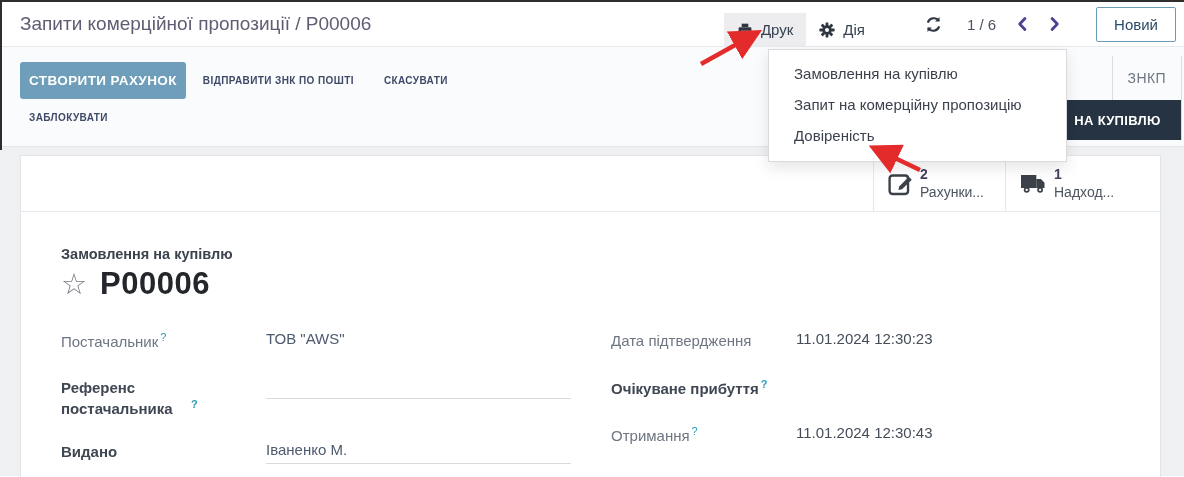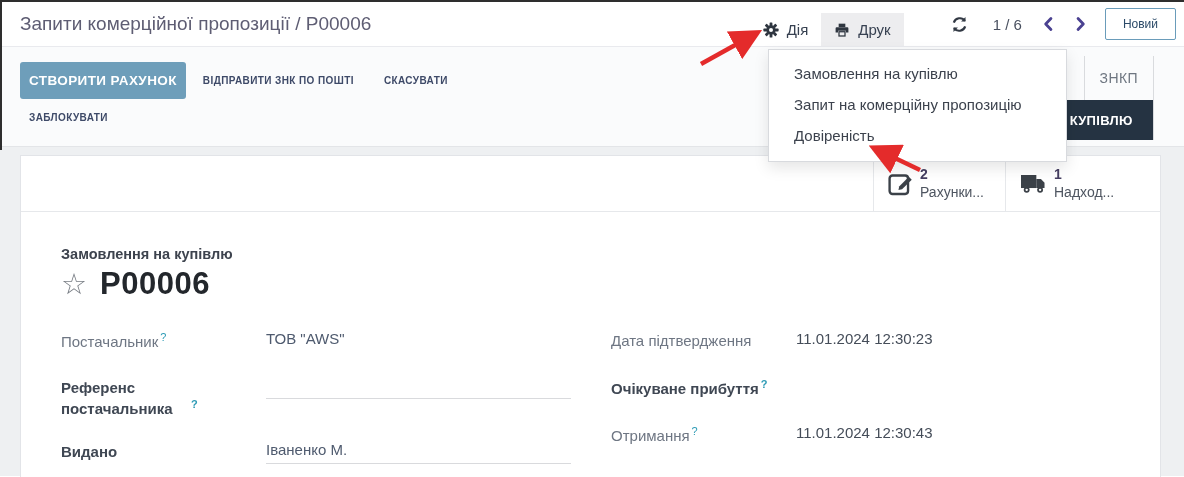"Дія" button.cp-btn { order: before "Друк" -> after "Друк" }
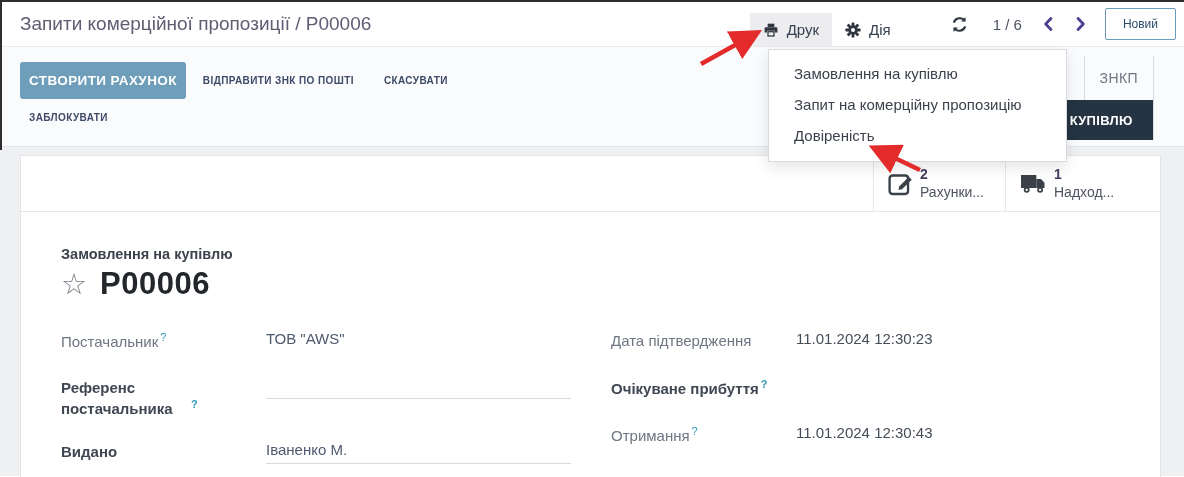"Новий" .new-btn { font-size: 12px -> 15px; margin-left: 17px -> 34px }
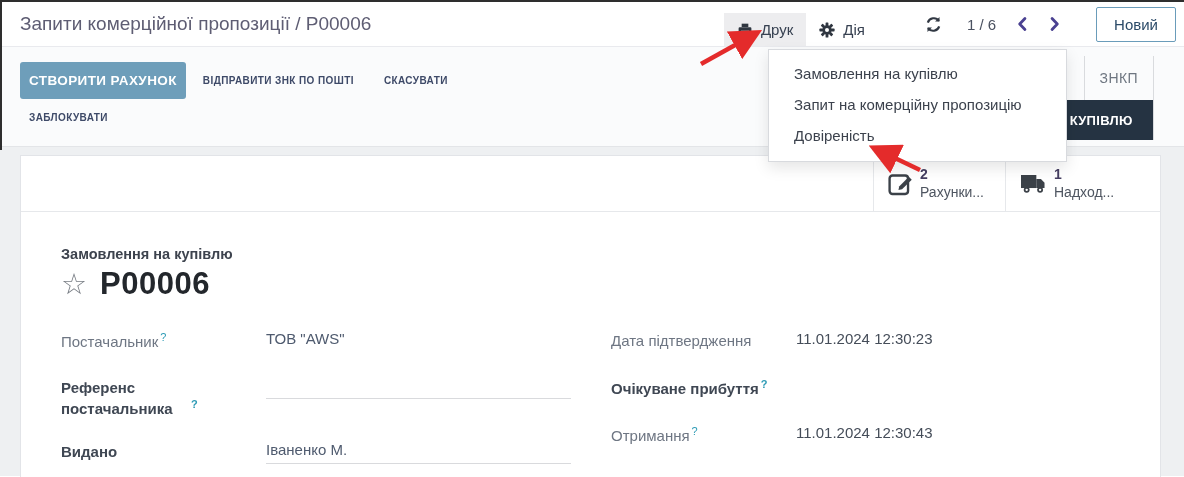"ЗНКП" .statusbar { right: 30px -> 2px }
